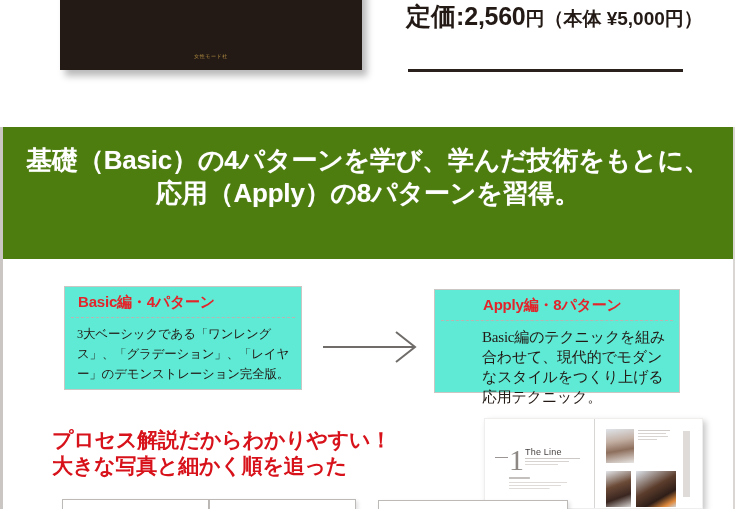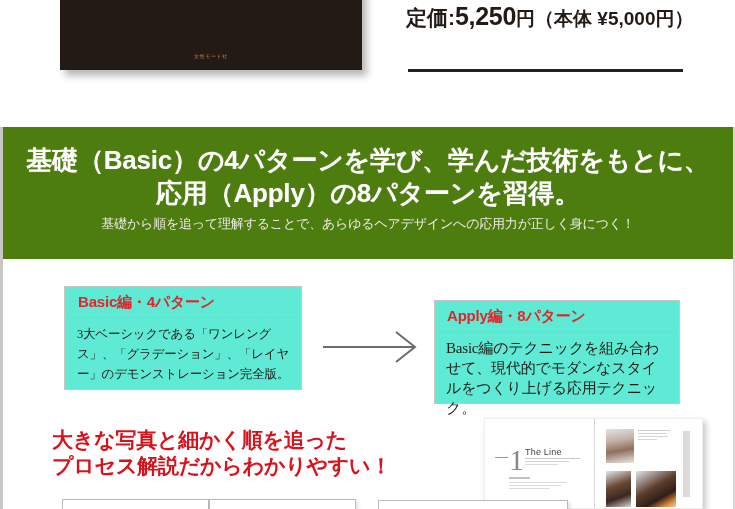"定価:" .price-label { font-size: 21px -> 25px }
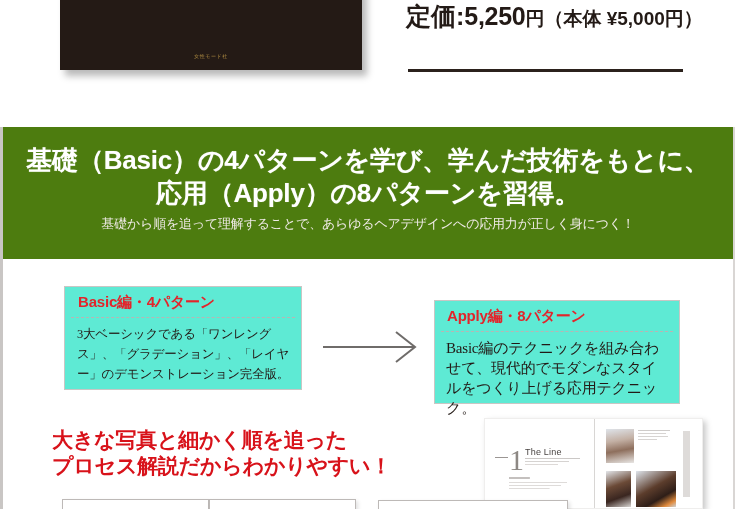"5,250" span.price-num { text: 5,250 -> 2,560 }
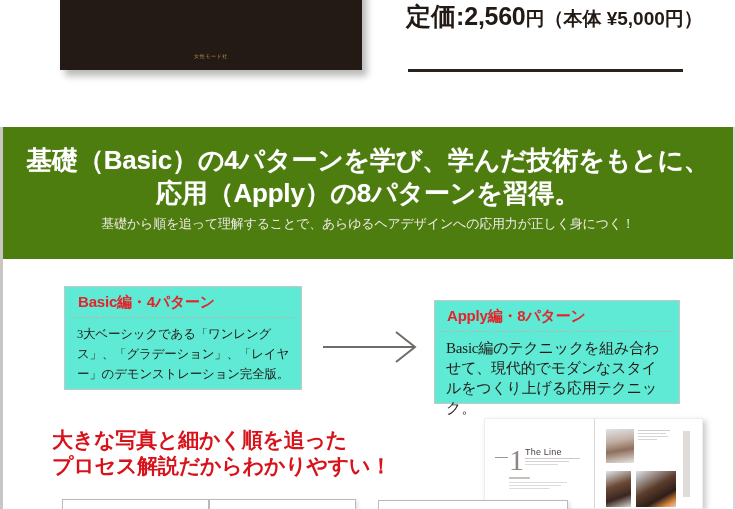"基礎から順を追って理解することで、あらゆるヘアデザインへの応用力が正しく身につく" div.banner-sub { html: <div>基礎から順を追って理解することで、あらゆるヘアデザインへの応用力が正しく身につく！</div> -> none }
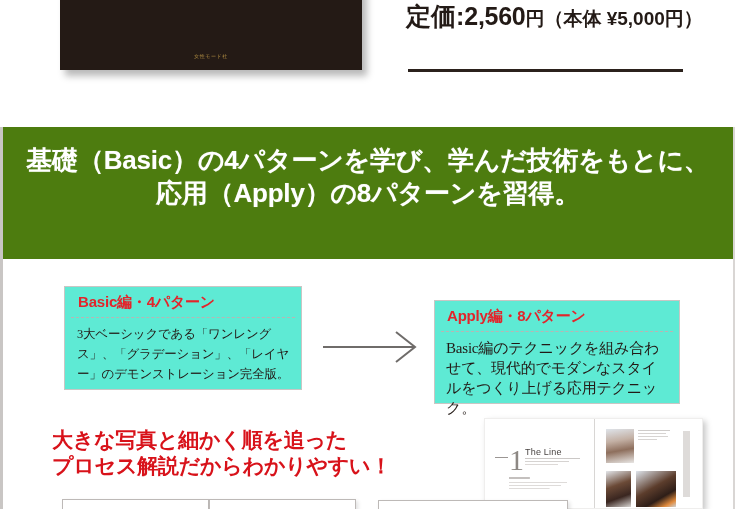"Apply編・8パターン" .box-apply { padding-left: none -> 36px; top: 41px -> 30px }
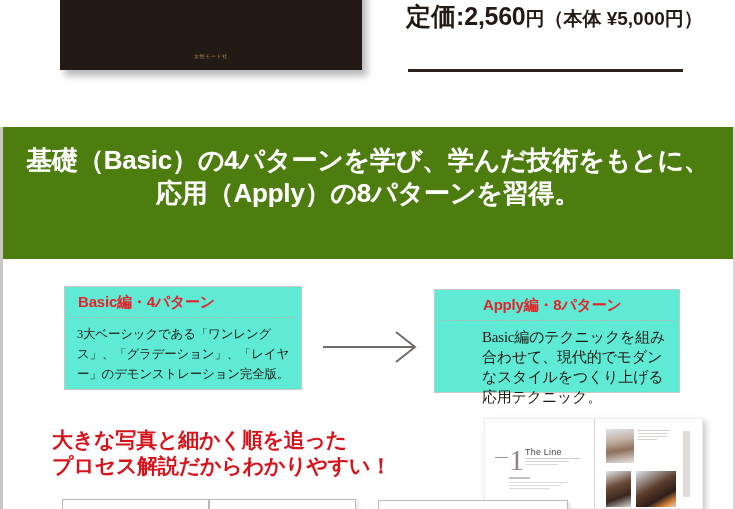"大きな写真と細かく順を追った" div { order: before "プロセス解説だからわかりやすい！" -> after "プロセス解説だからわかりやすい！" }
